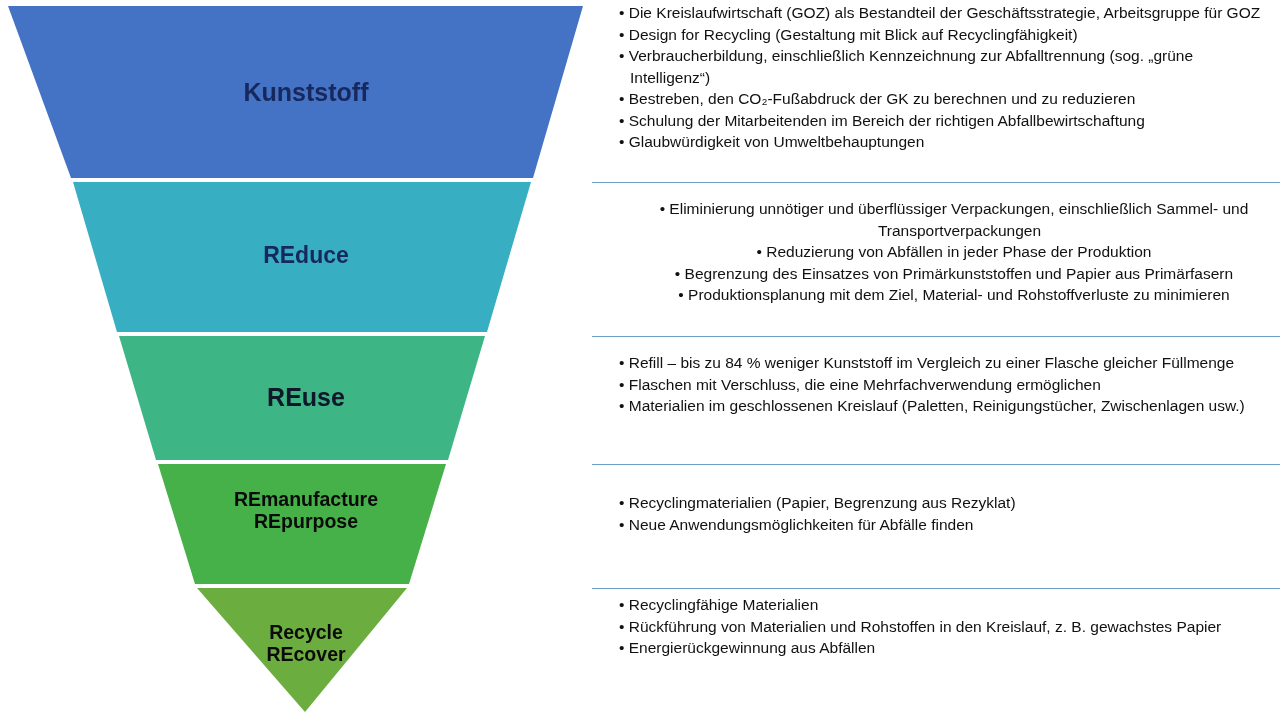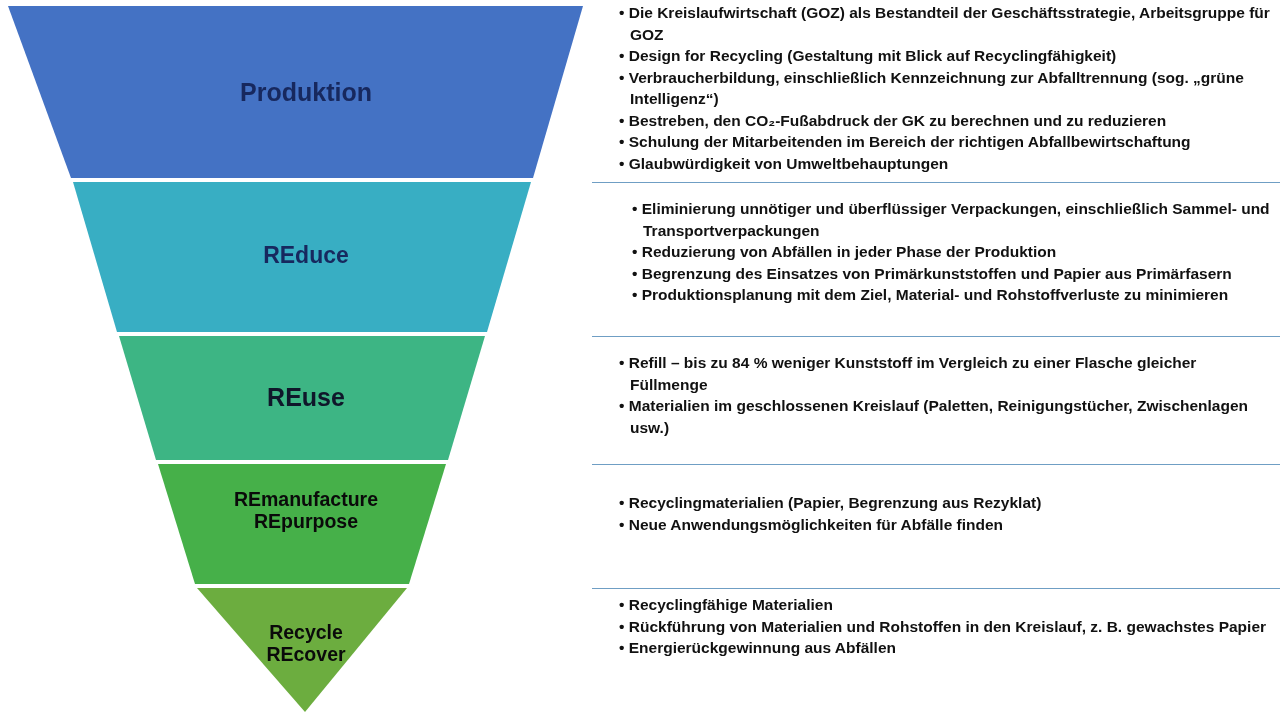"Die Kreislaufwirtschaft (GOZ) als" .detail-list { font-weight: bold -> none }
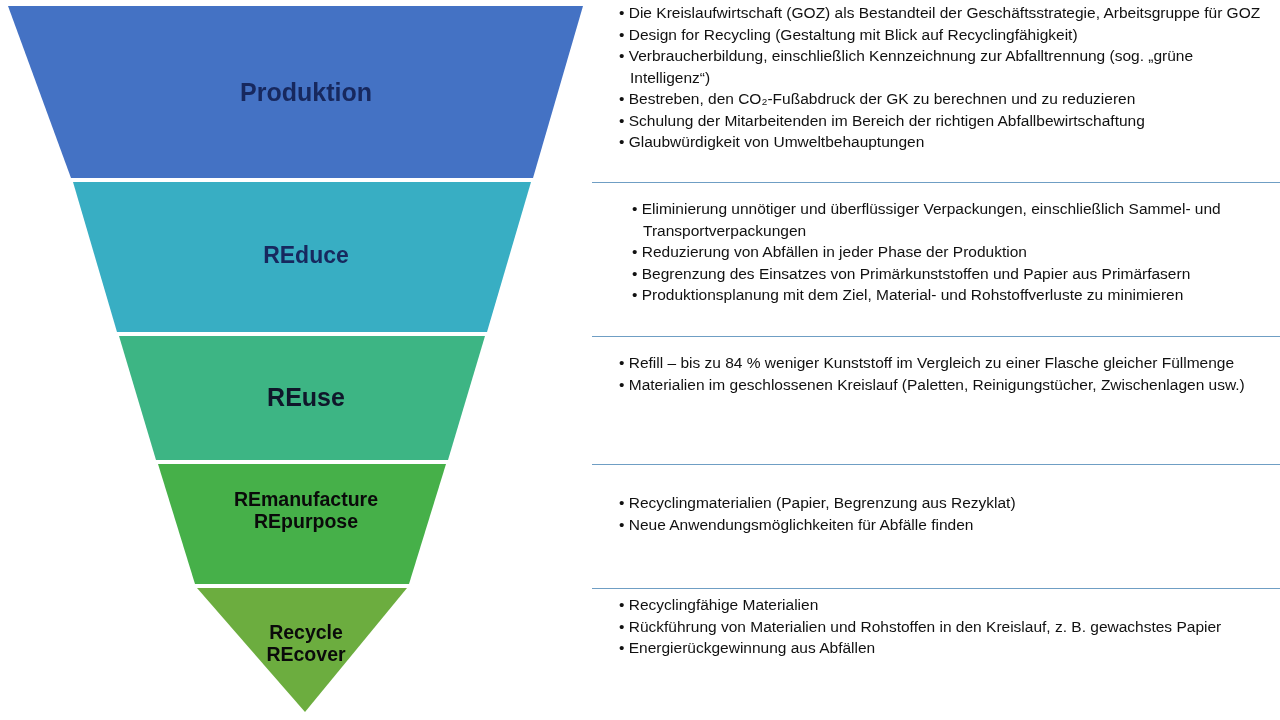"Produktion" div.tier-label { text: Produktion -> Kunststoff }
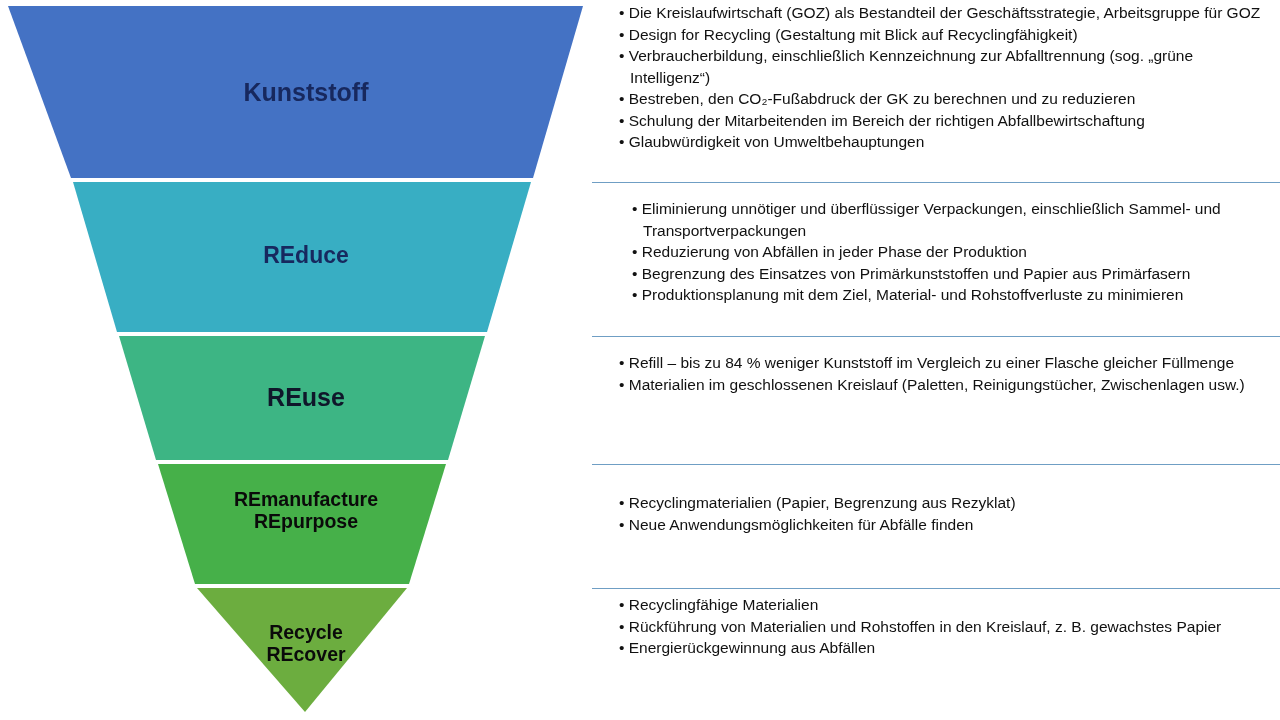"Eliminierung unnötiger und überflüssiger" #detail-1 { text-align: none -> center }
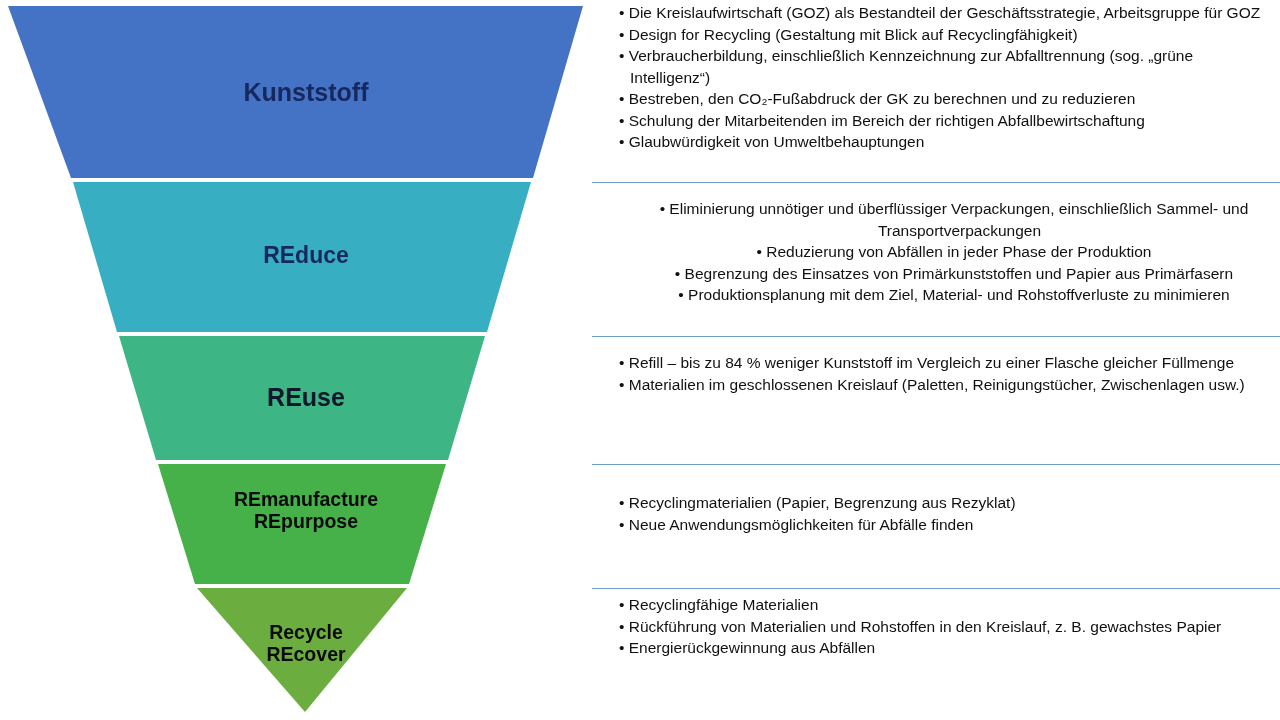"Flaschen mit Verschluss, die eine" li { html: none -> <li>Flaschen mit Verschluss, die eine Mehrfachverwendung ermöglichen</li> }
